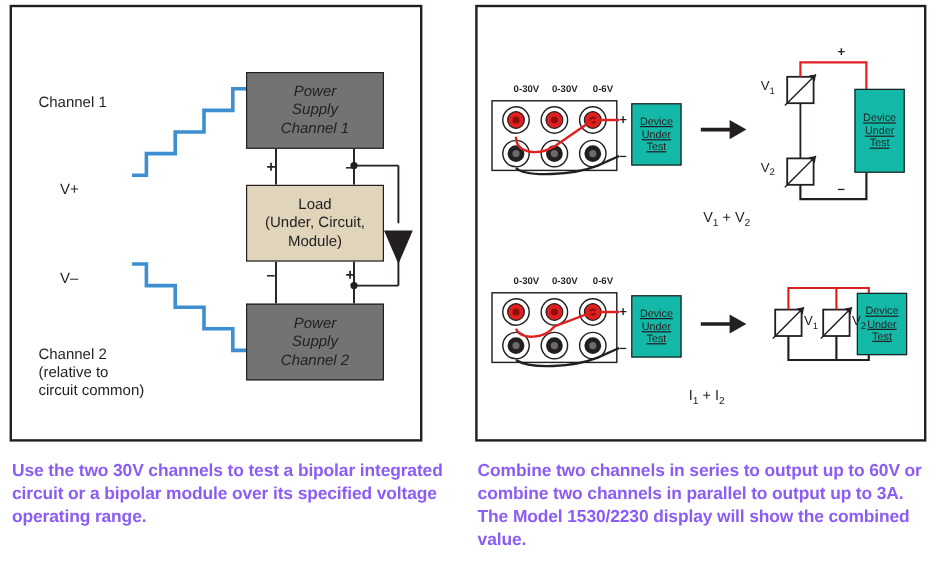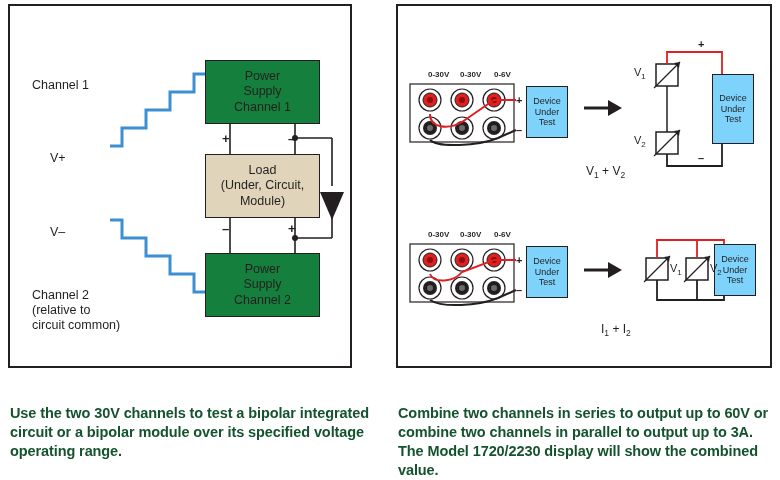"Power" .box-gray { background: #15803d -> #737373; font-style: none -> italic }
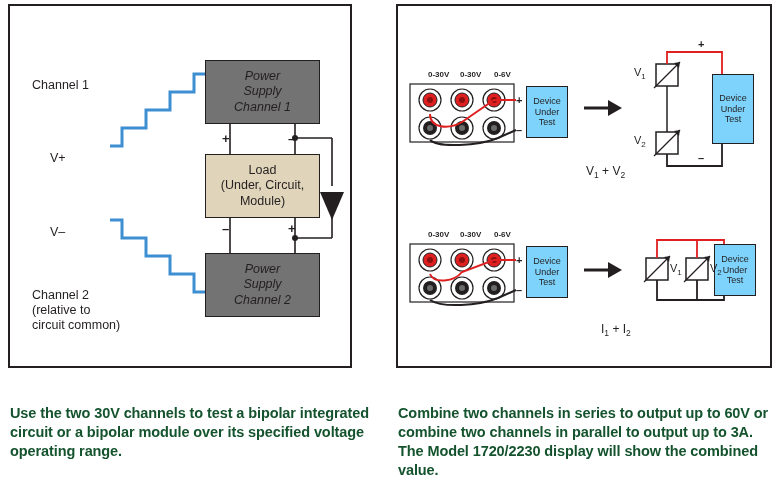"Device" .box-dut { background: #7dd3fc -> #14b8a6; text-decoration: none -> underline }
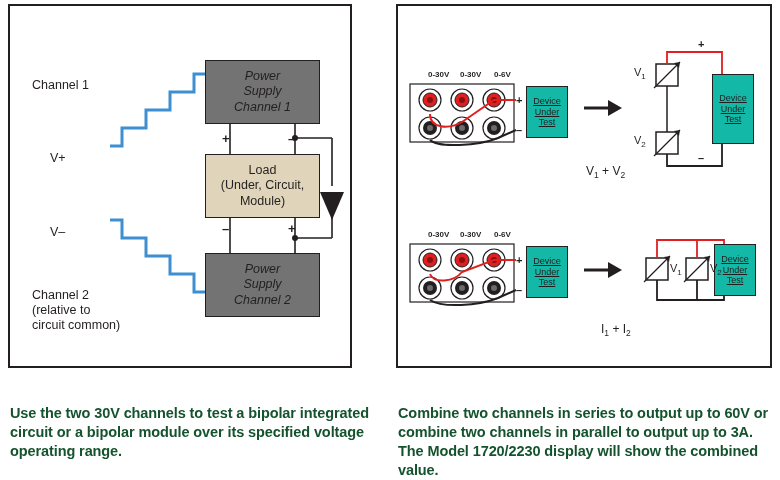"V1 + V2" div.lbl { top: 158px -> 168px }
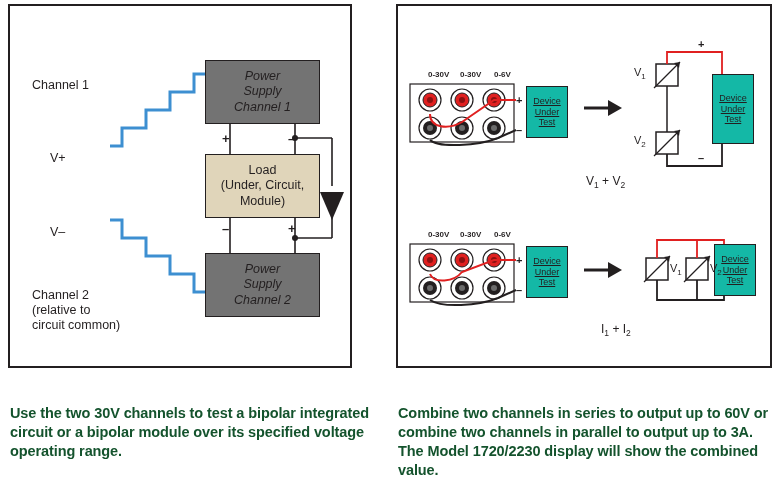"I1 + I2" div.lbl { left: 203px -> 176px }
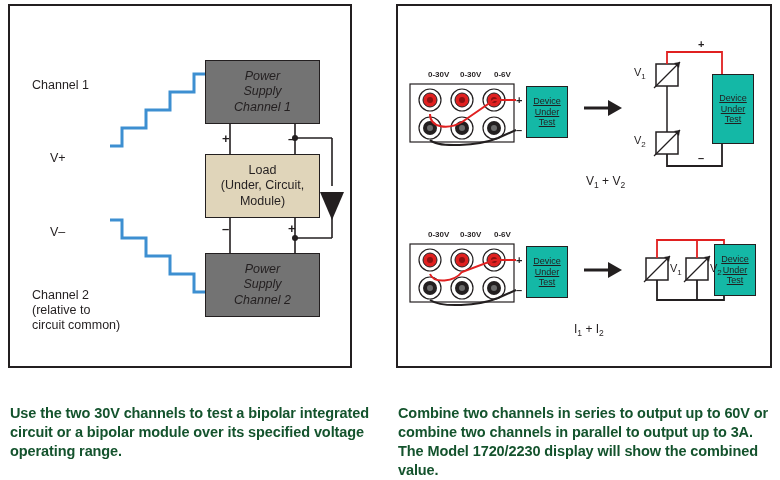"Use the two 30V channels" .caption { color: #14532d -> #8b5cf6; top: 404px -> 384px }
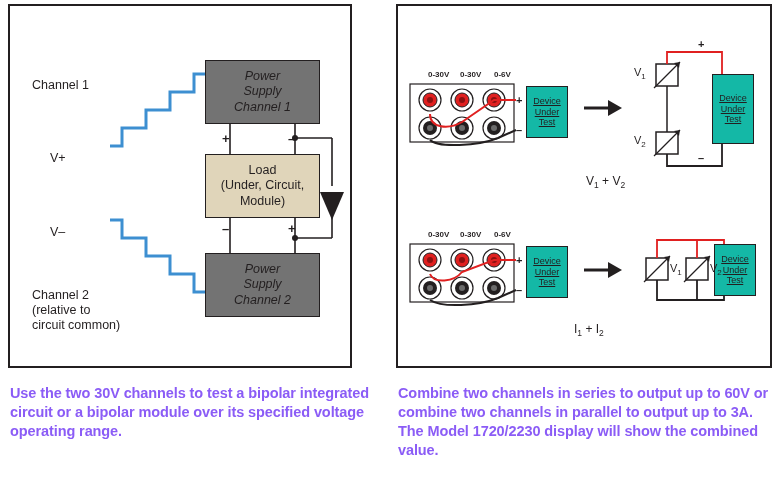"Combine two channels in series" div.caption { text: 1720/2230 -> 1530/2230 }
